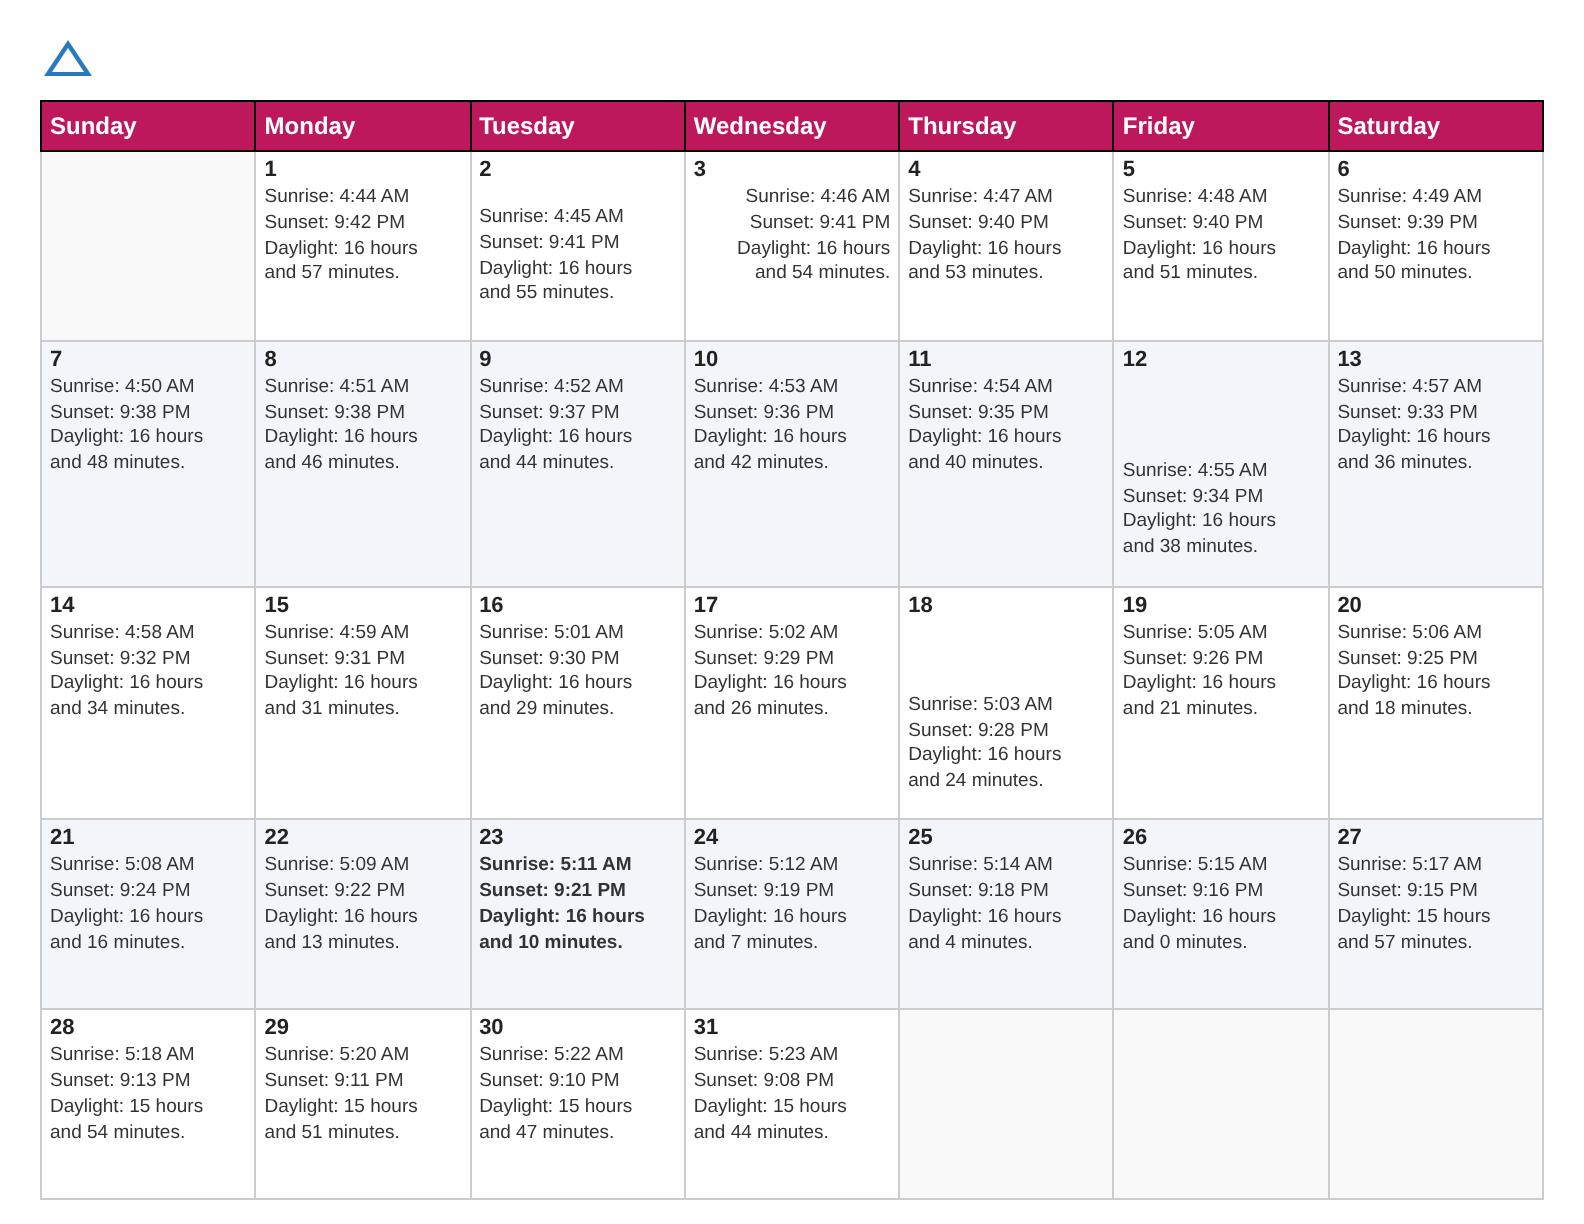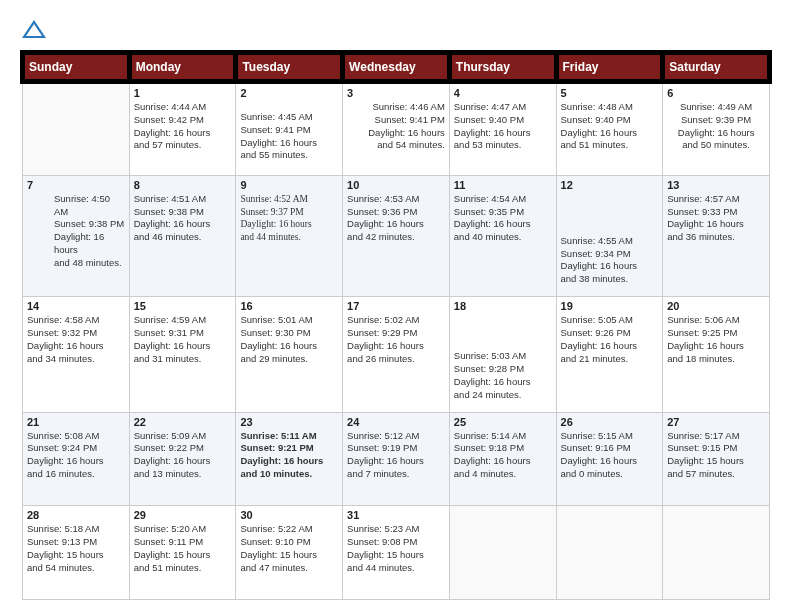"Sunday" .calendar-table th { background-color: #7f1d1d -> #be185d; border: 5px solid #000000 -> 1px solid #000000 }
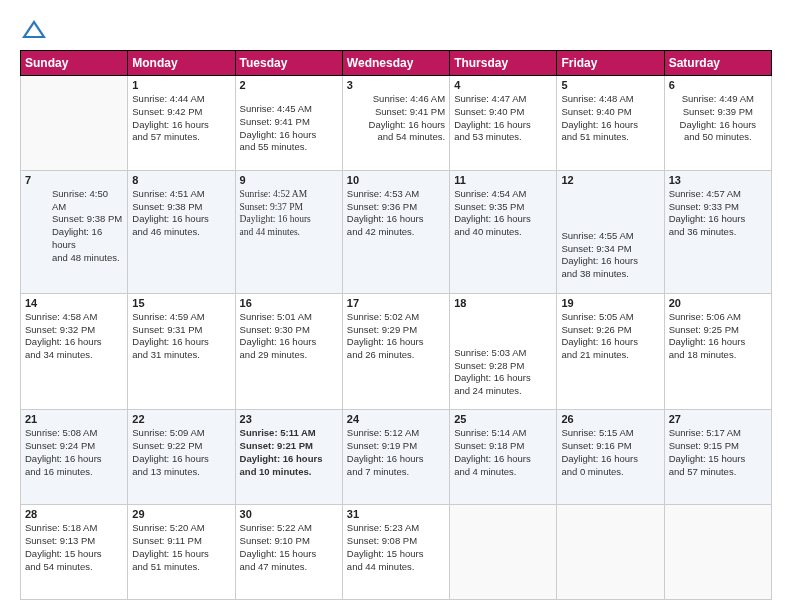"Sunrise: 4:49 AM" div.day-info { text-align: center -> none }
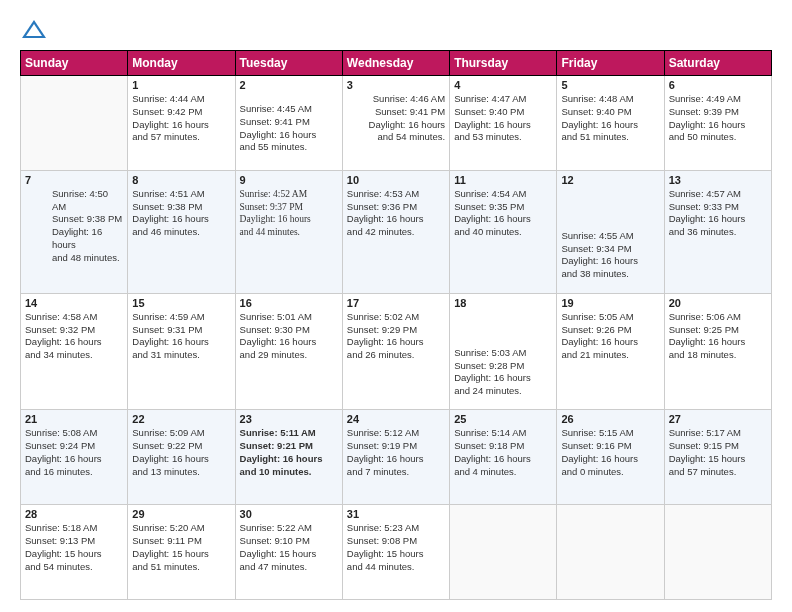"Sunrise: 4:50 AM" div.day-info { margin-left: 27px -> none }
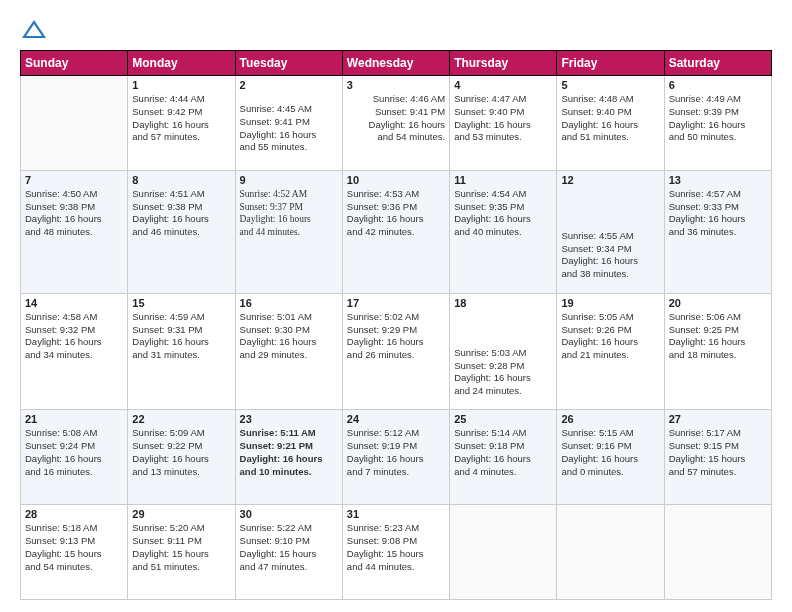"Sunrise: 4:52 AM" div.day-info { font-family: Liberation Serif, serif -> none }
